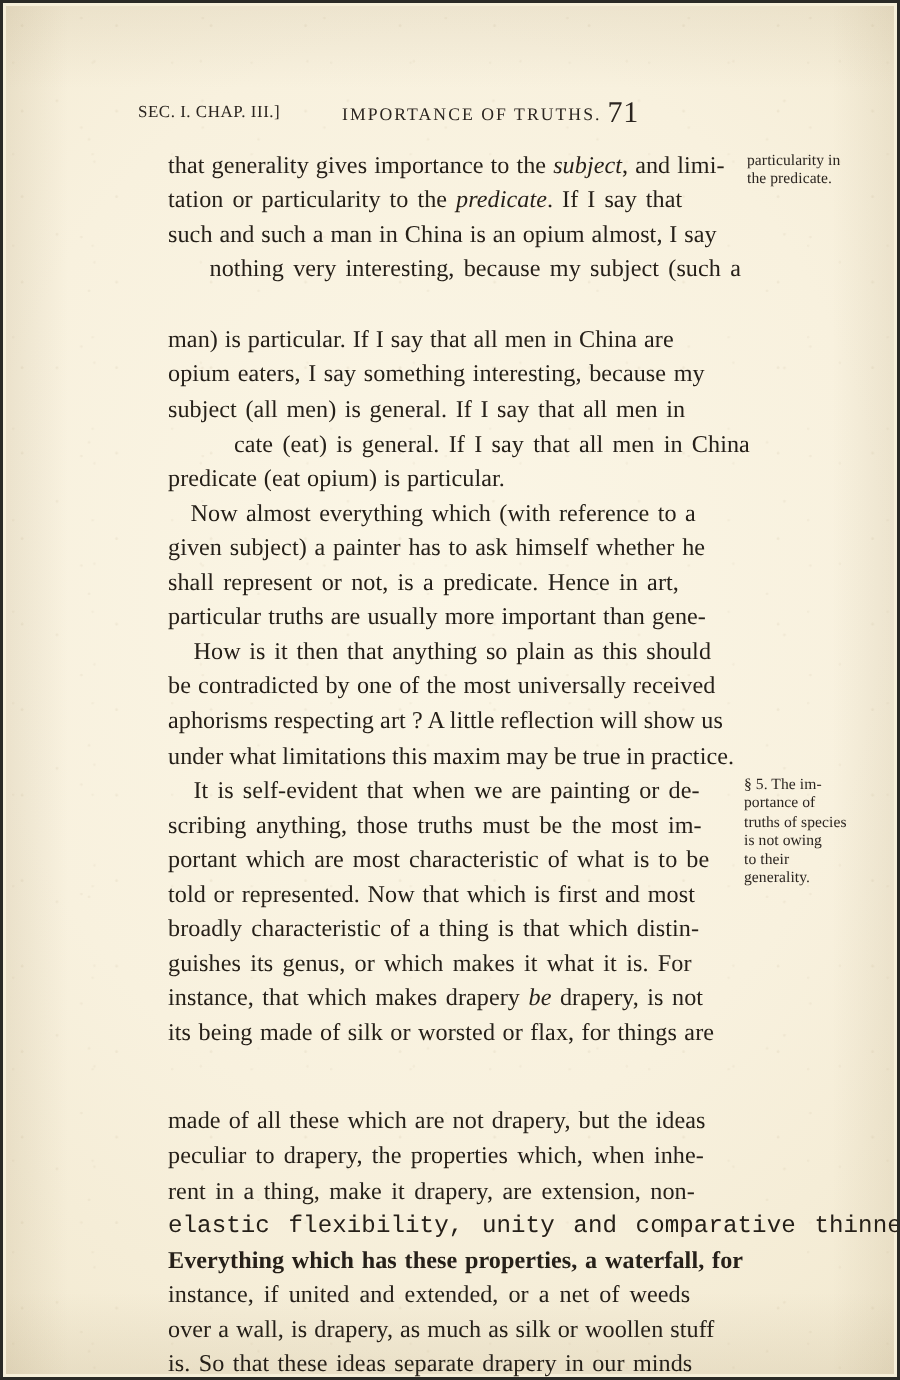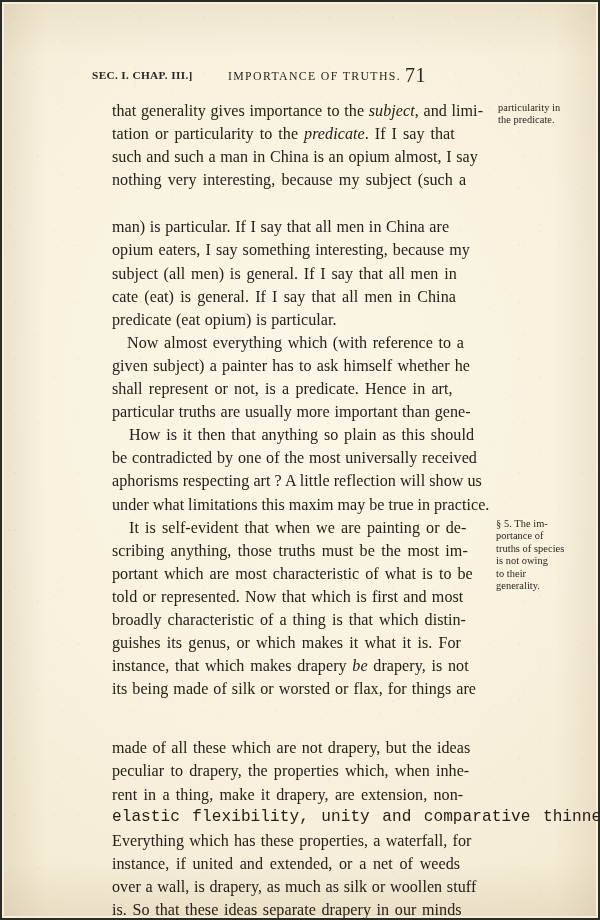"SEC. I. CHAP. III.]" .rh-sec { font-weight: bold -> none }
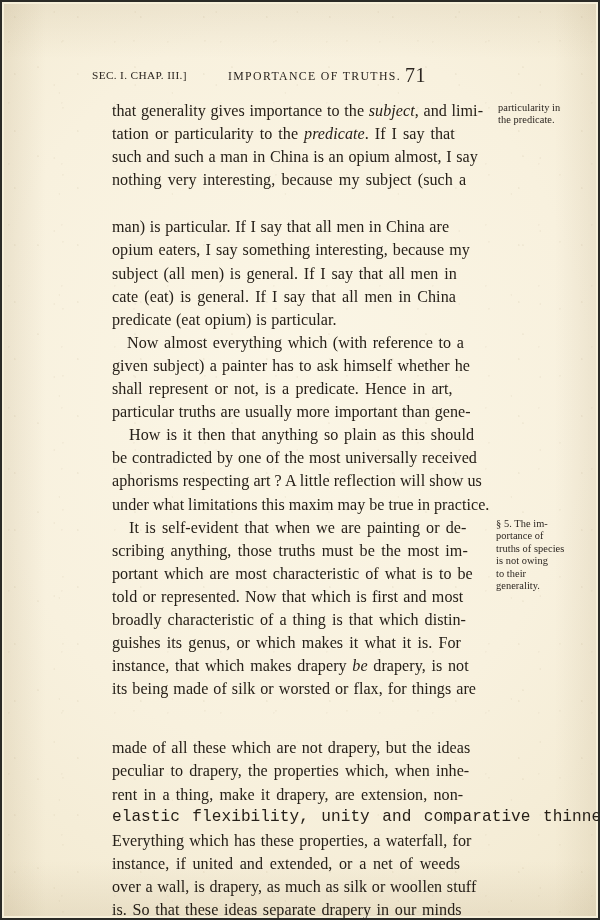"nothing very interesting, because my" div.ln { text-align: none -> right }
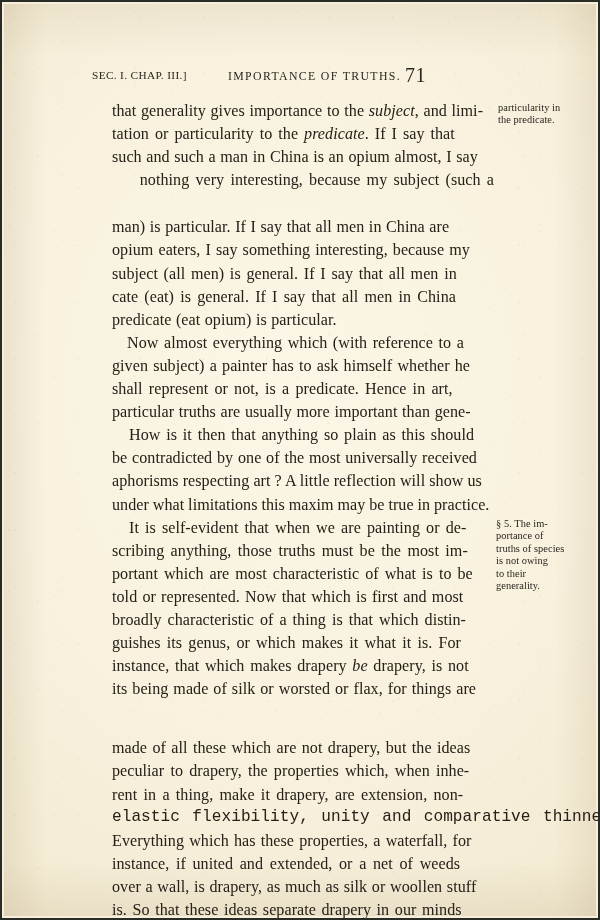"cate (eat) is general. If" div.ln { margin-left: none -> 44px }
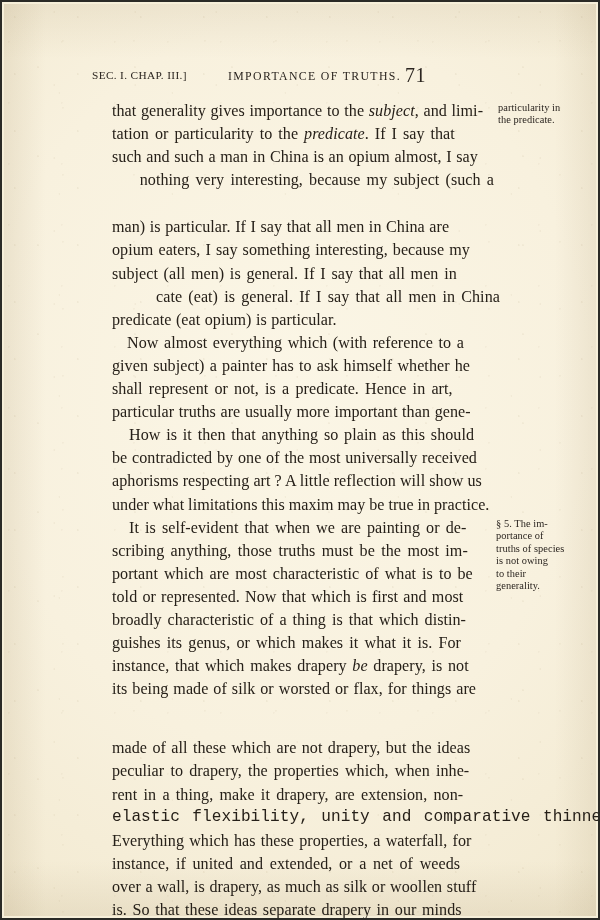"Everything which has these properties," div.ln { font-weight: none -> bold }
